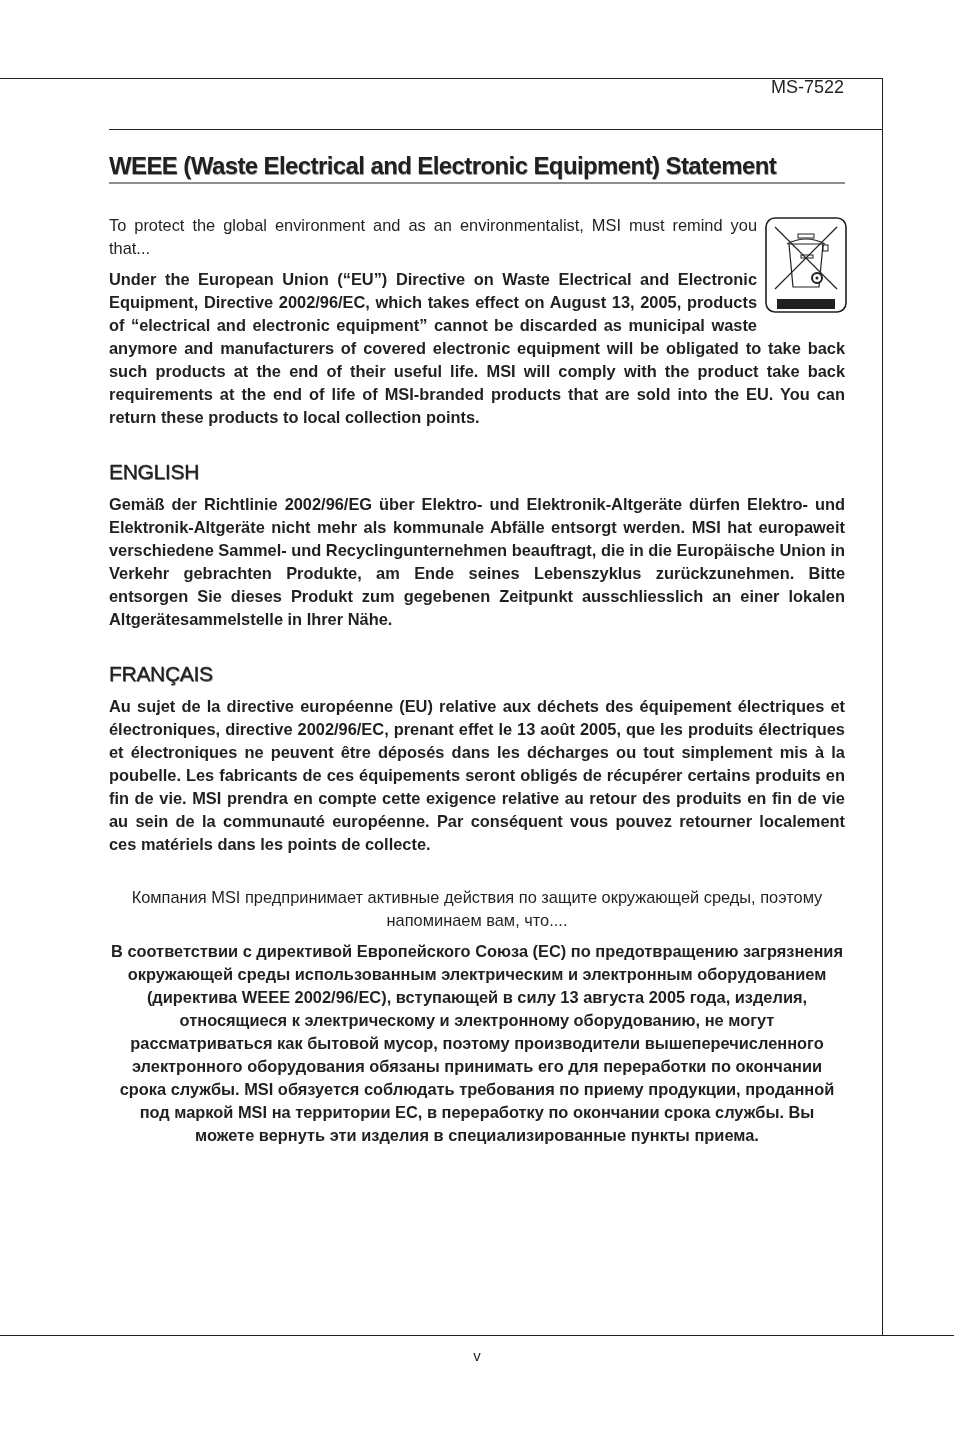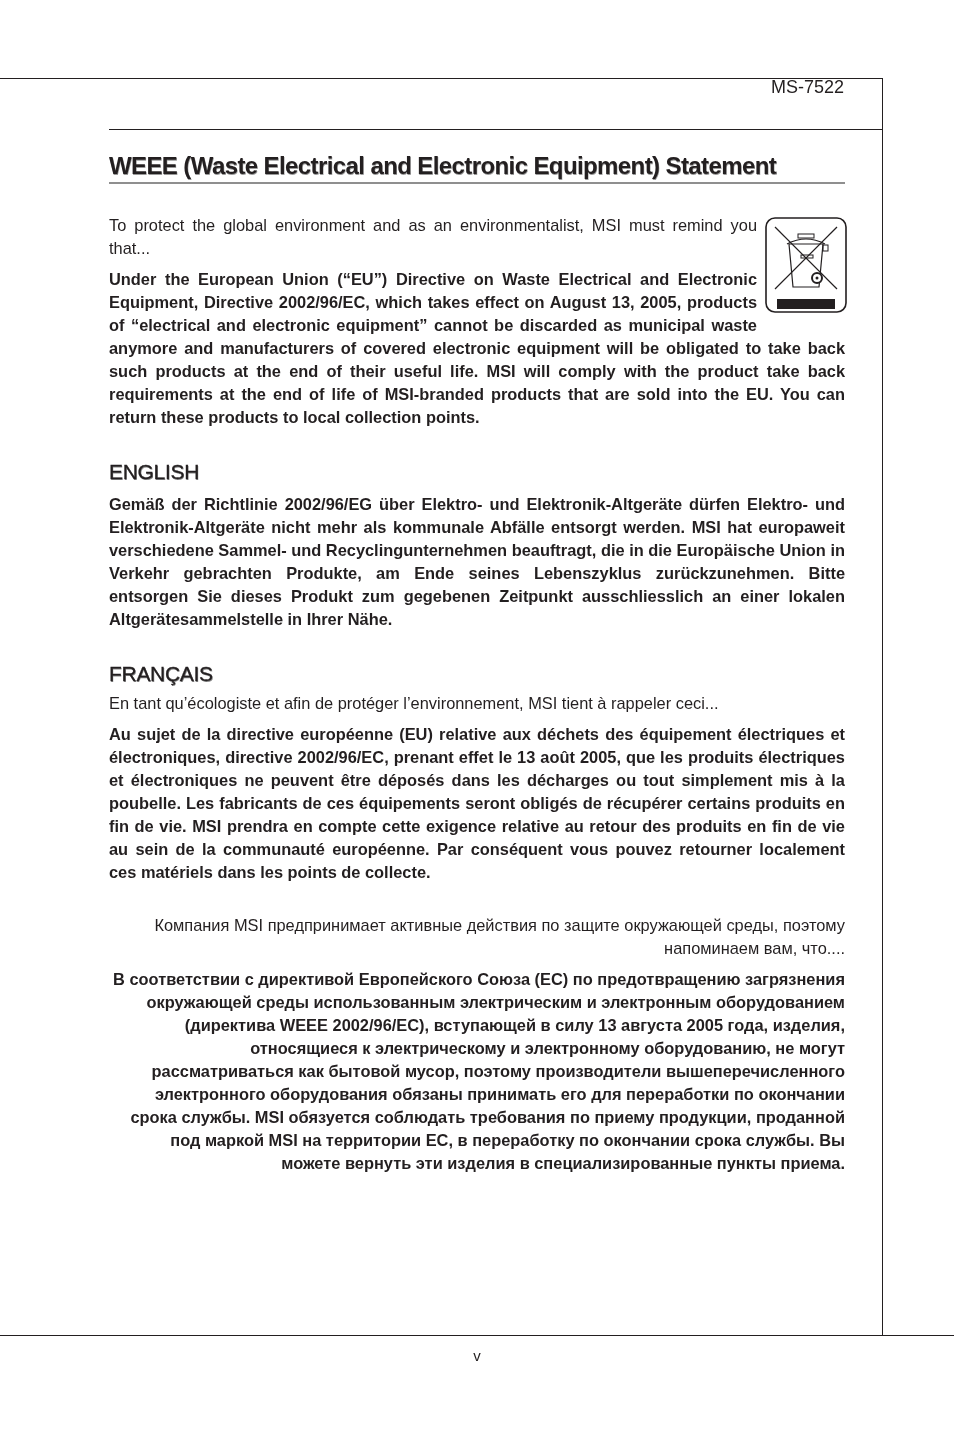"En tant qu’écologiste et afin" p { html: <p>En tant qu’écologiste et afin de protéger l’environnement, MSI tient à rappeler ceci...</p> -> none }
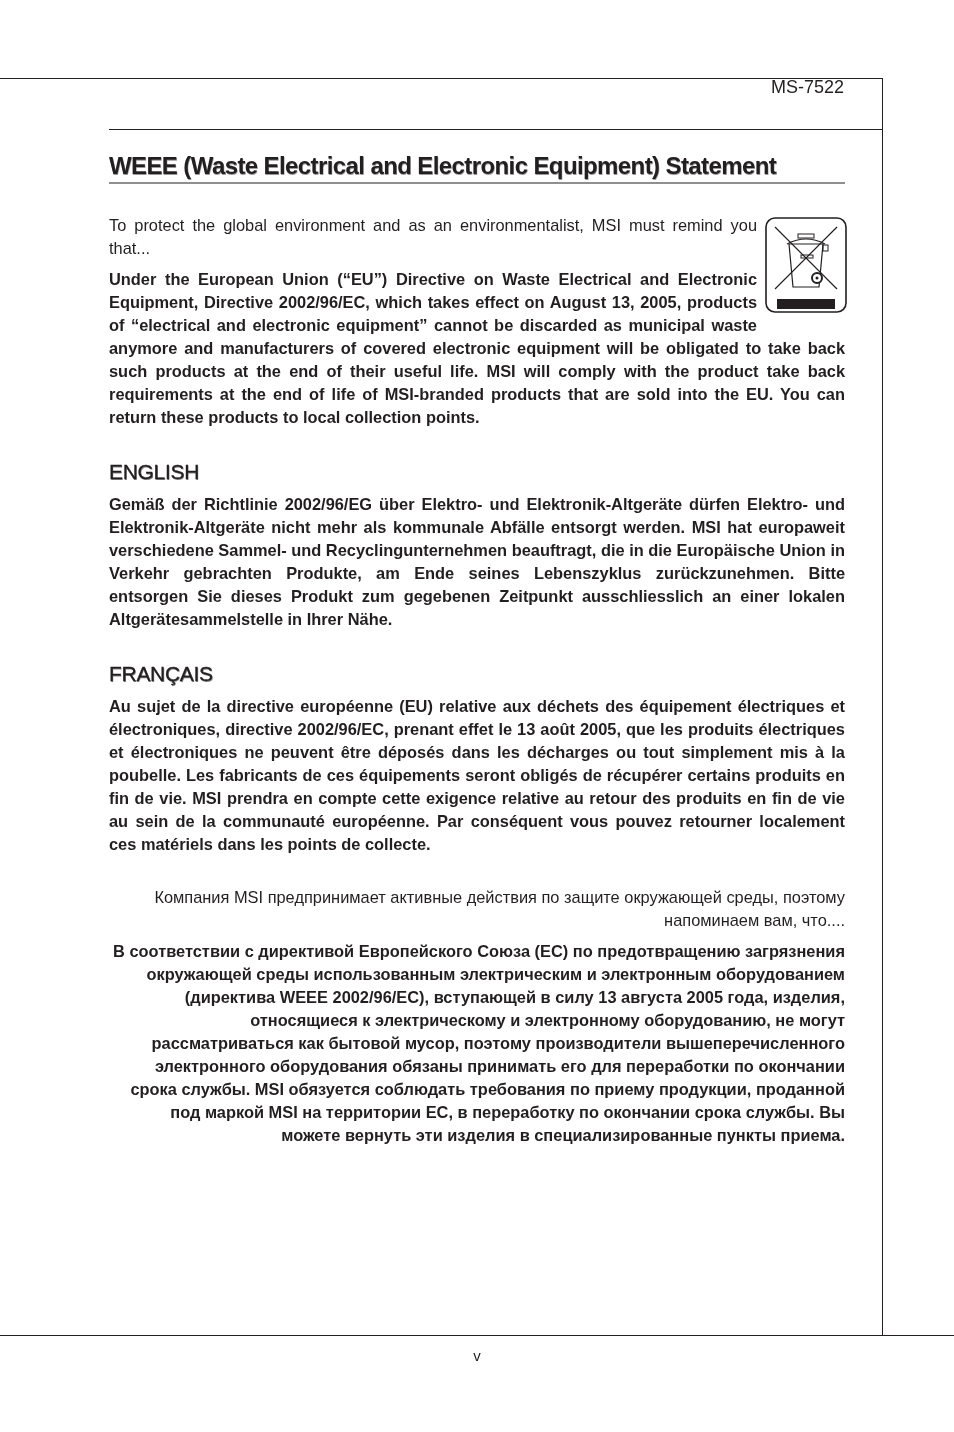"Компания MSI предпринимает активные" .ru p { text-align: right -> center }
